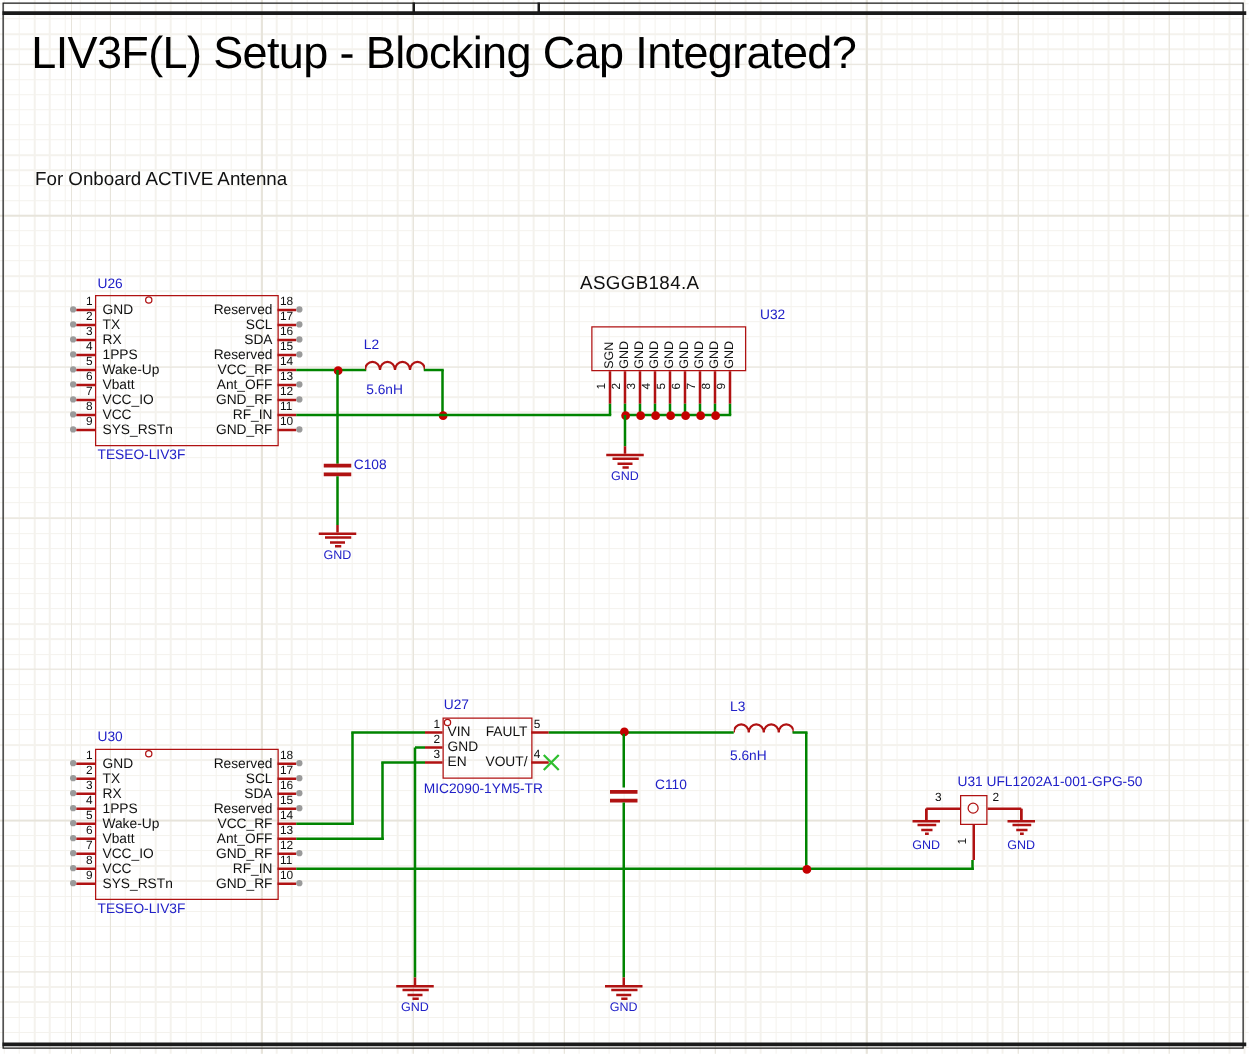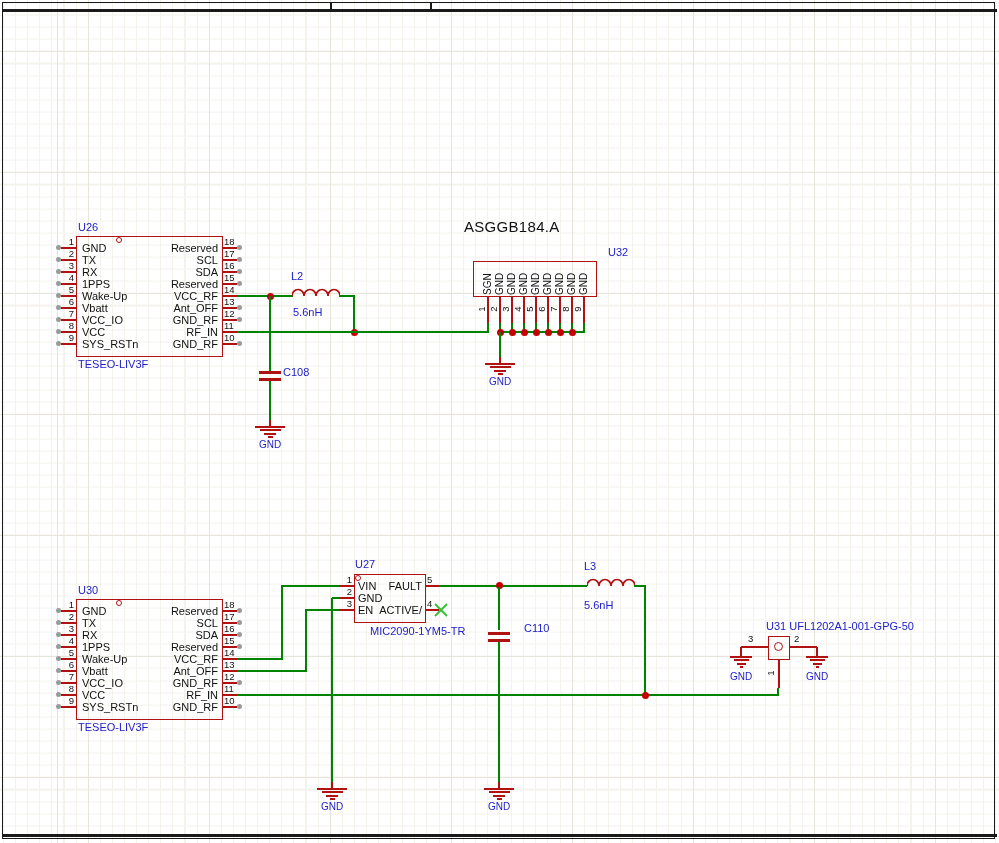"LIV3F(L) Setup - Blocking Cap" div.title { html: none -> <div>LIV3F(L) Setup - Blocking Cap Integrated?</div> }
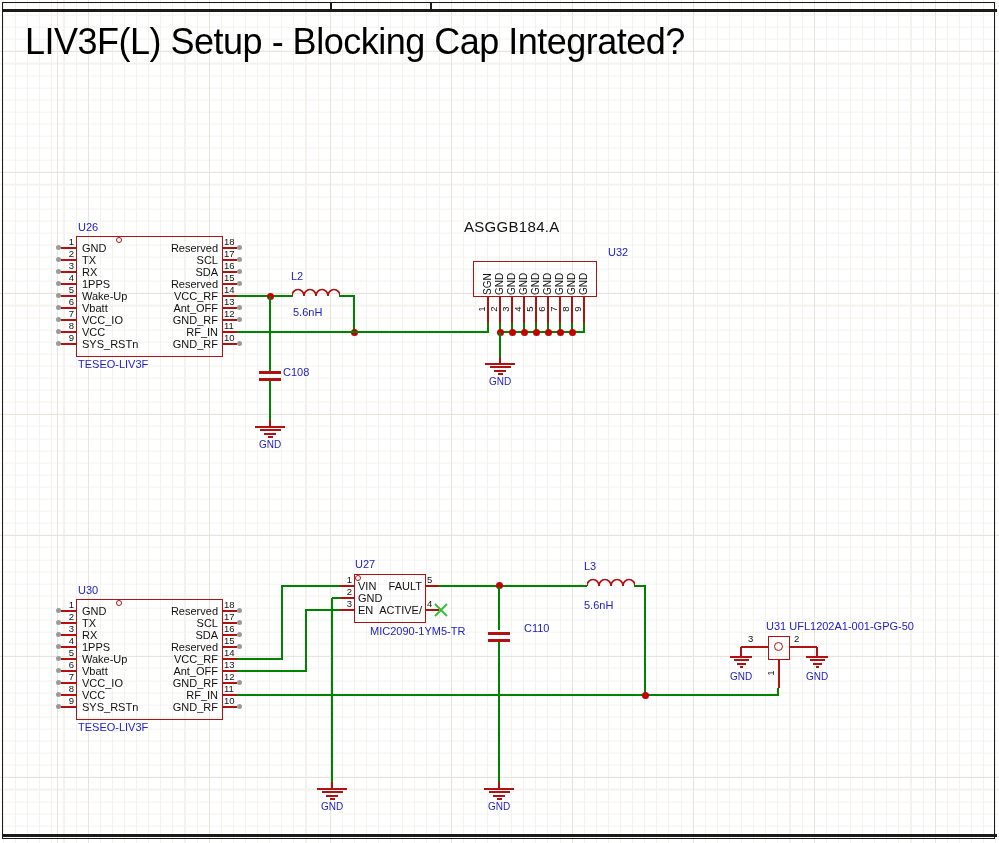"For Onboard ACTIVE Antenna" div.section { html: none -> <div>For Onboard ACTIVE Antenna</div> }
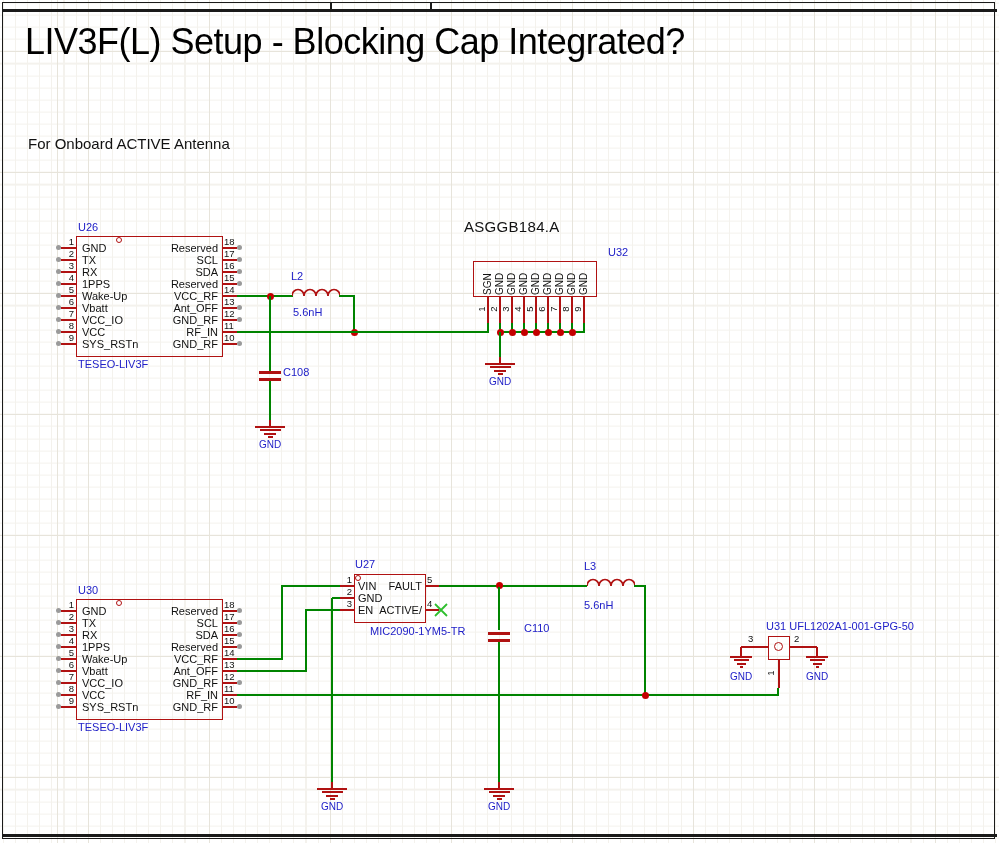"ACTIVE/" div.pname { text: ACTIVE/ -> VOUT/ }
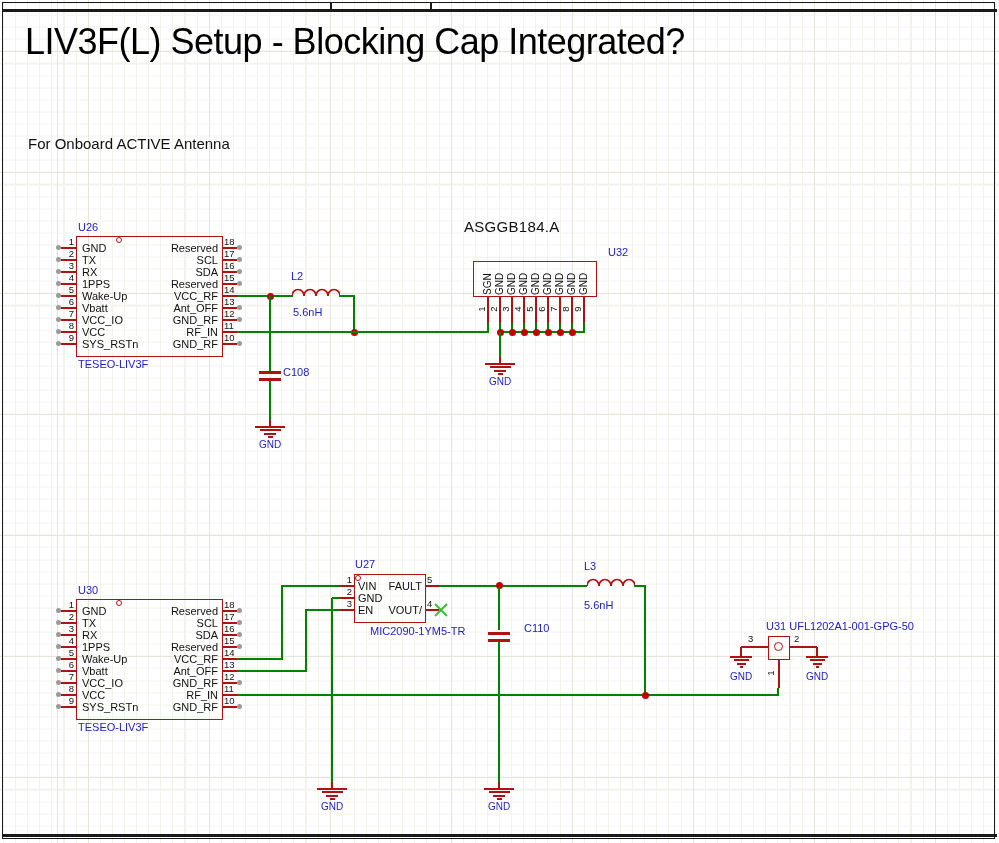"MIC2090-1YM5-TR" div.blab { left: 370px -> 339px }
